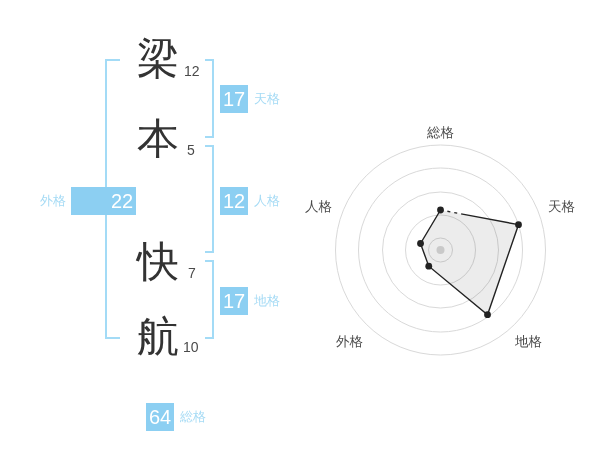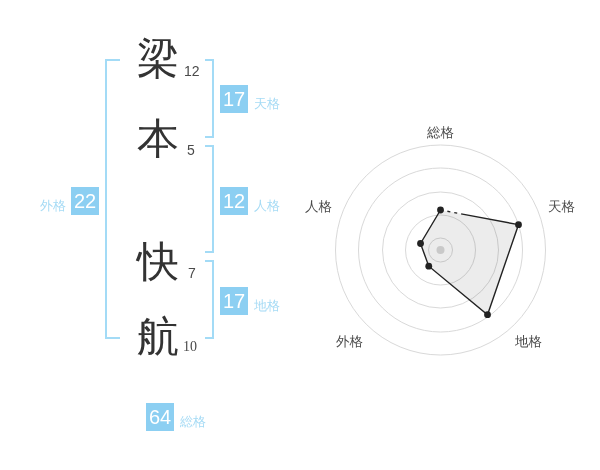"17" .badge-row { align-items: flex-end -> center }
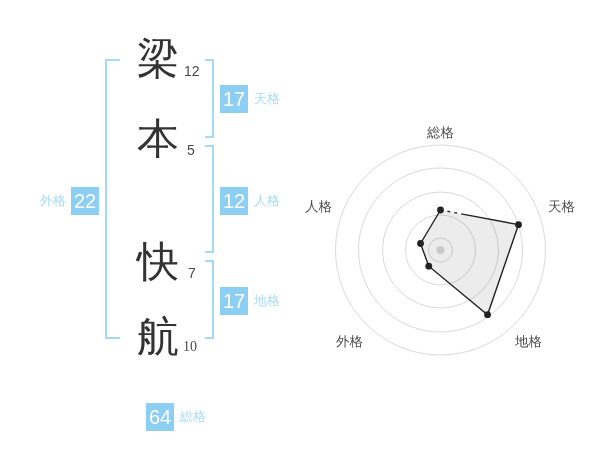"22" .badge-row .badge-label + .badge { padding-left: none -> 37px }
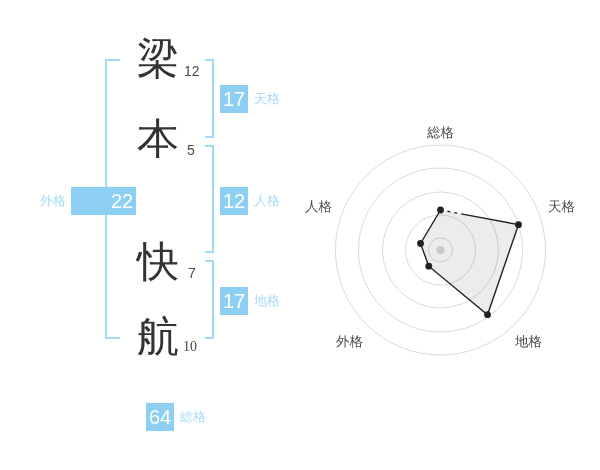"10" .s4 { font-family: Liberation Serif, serif -> none }
